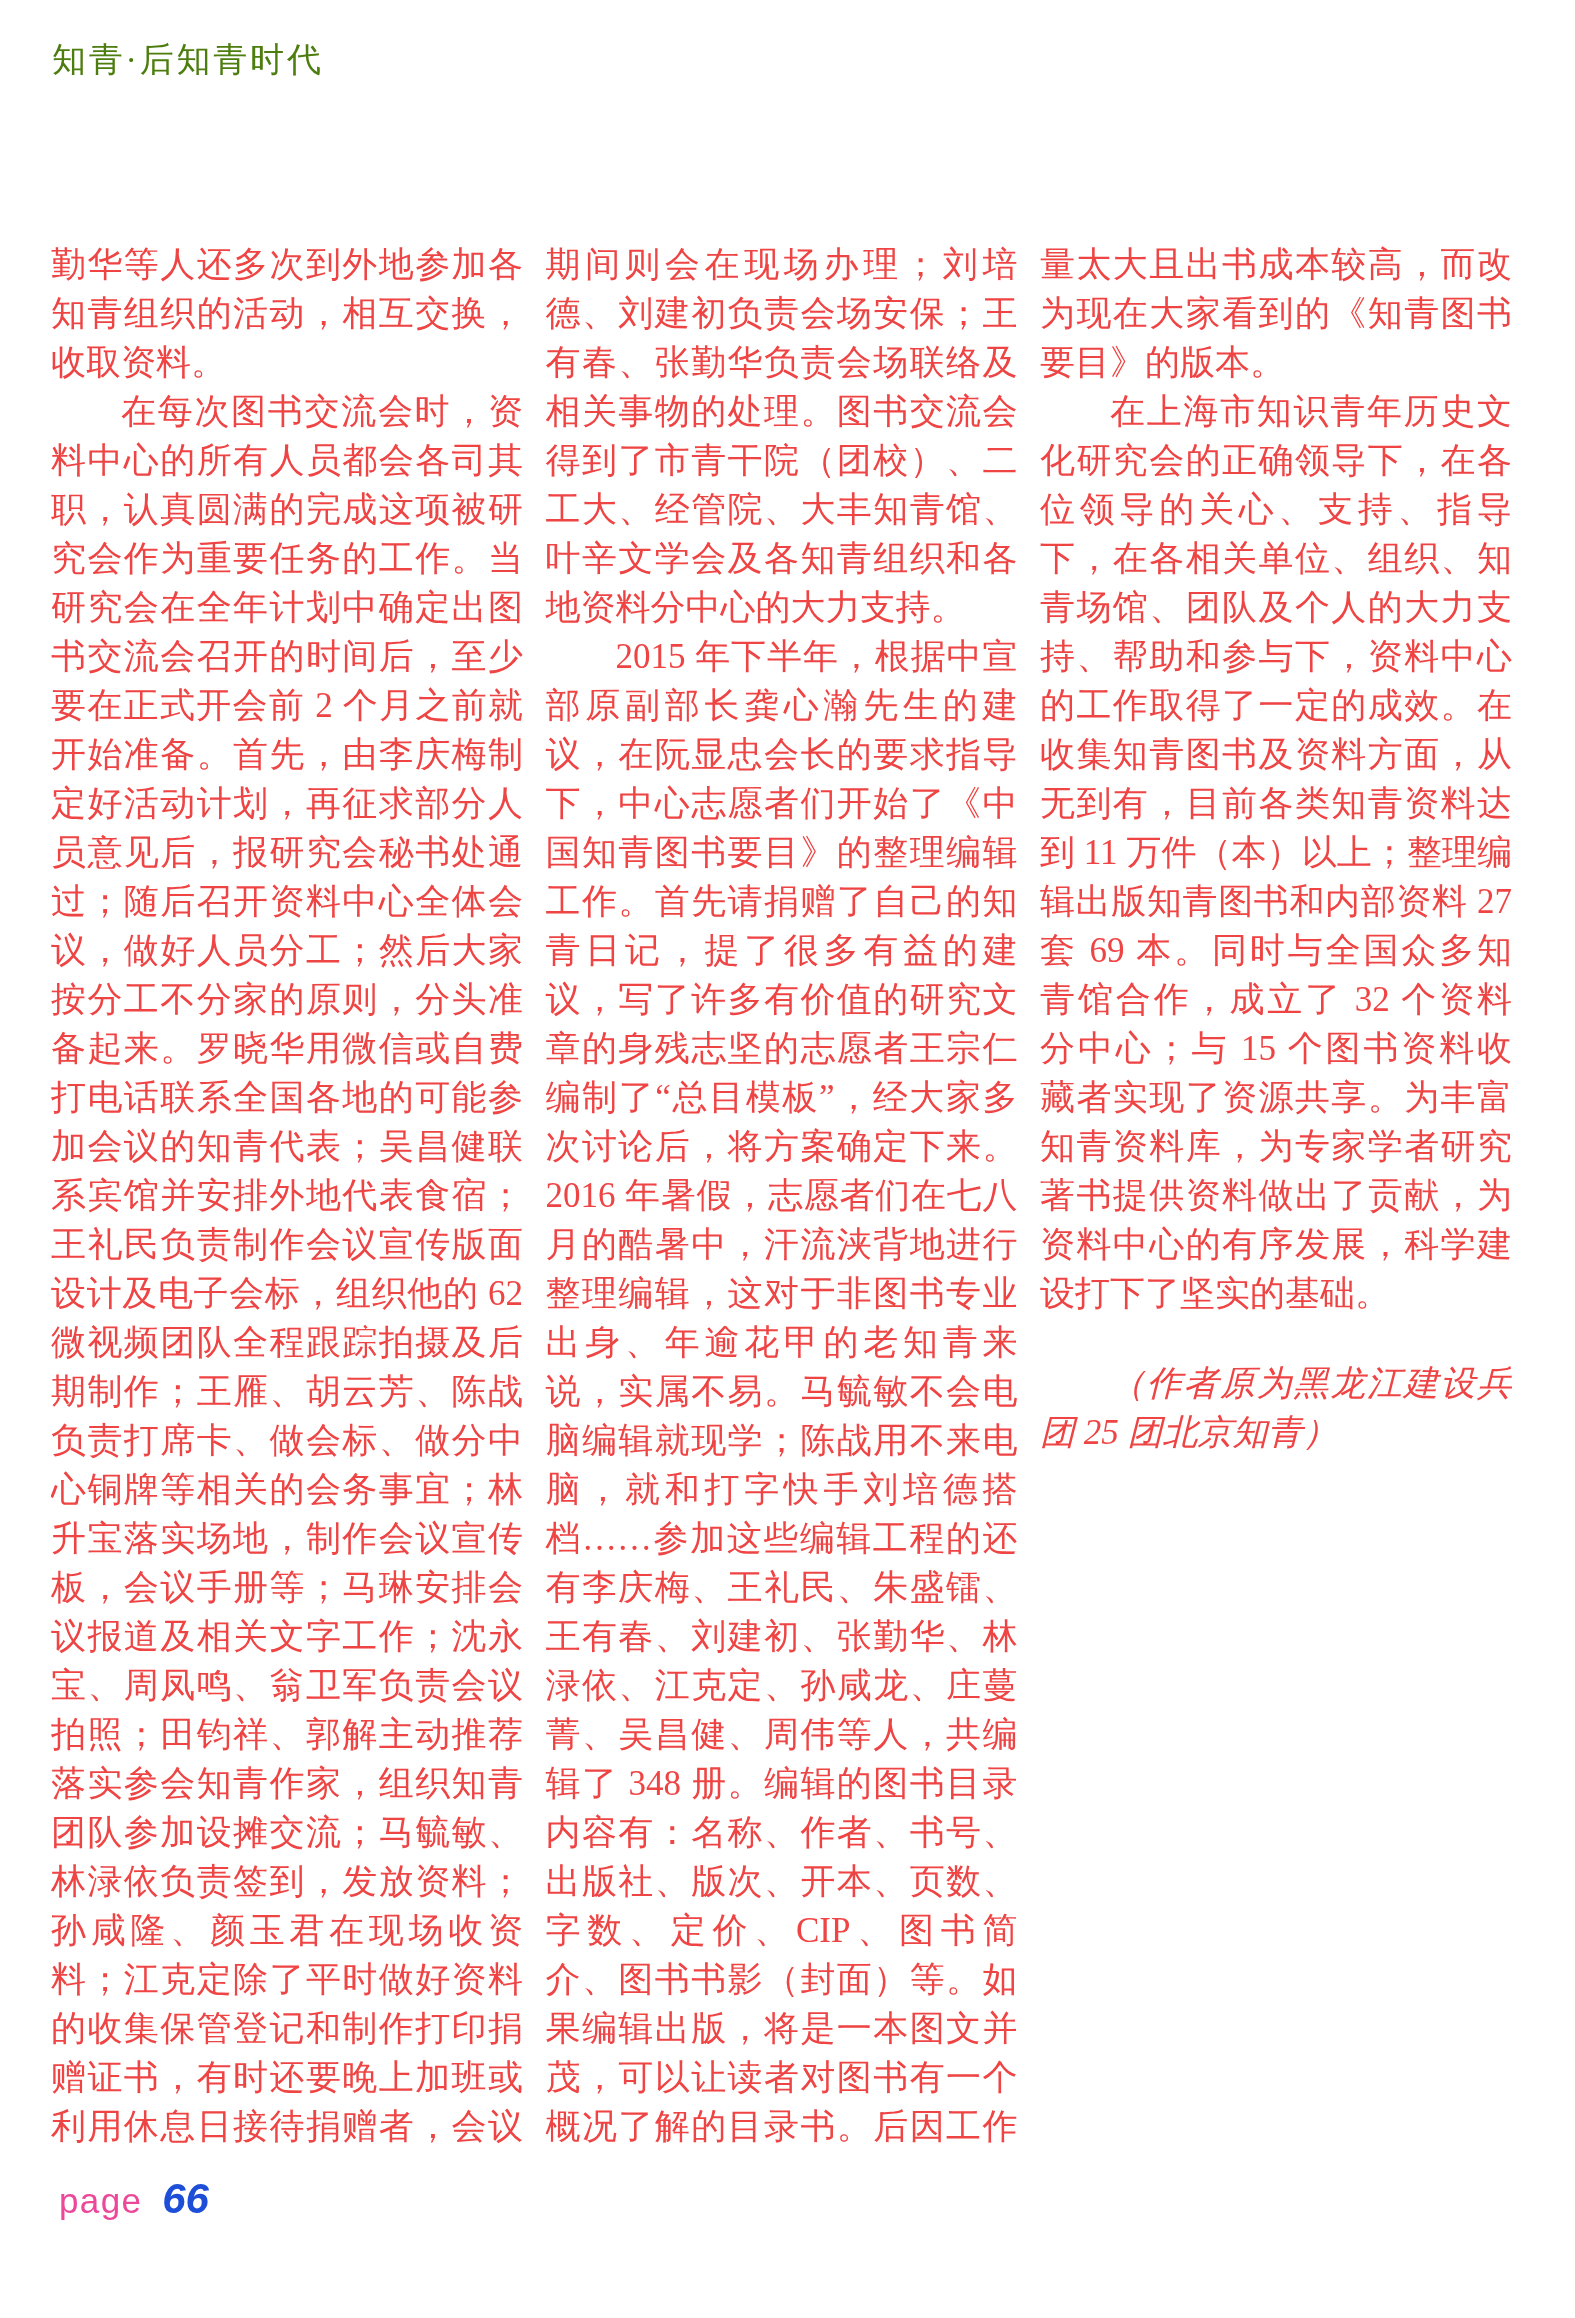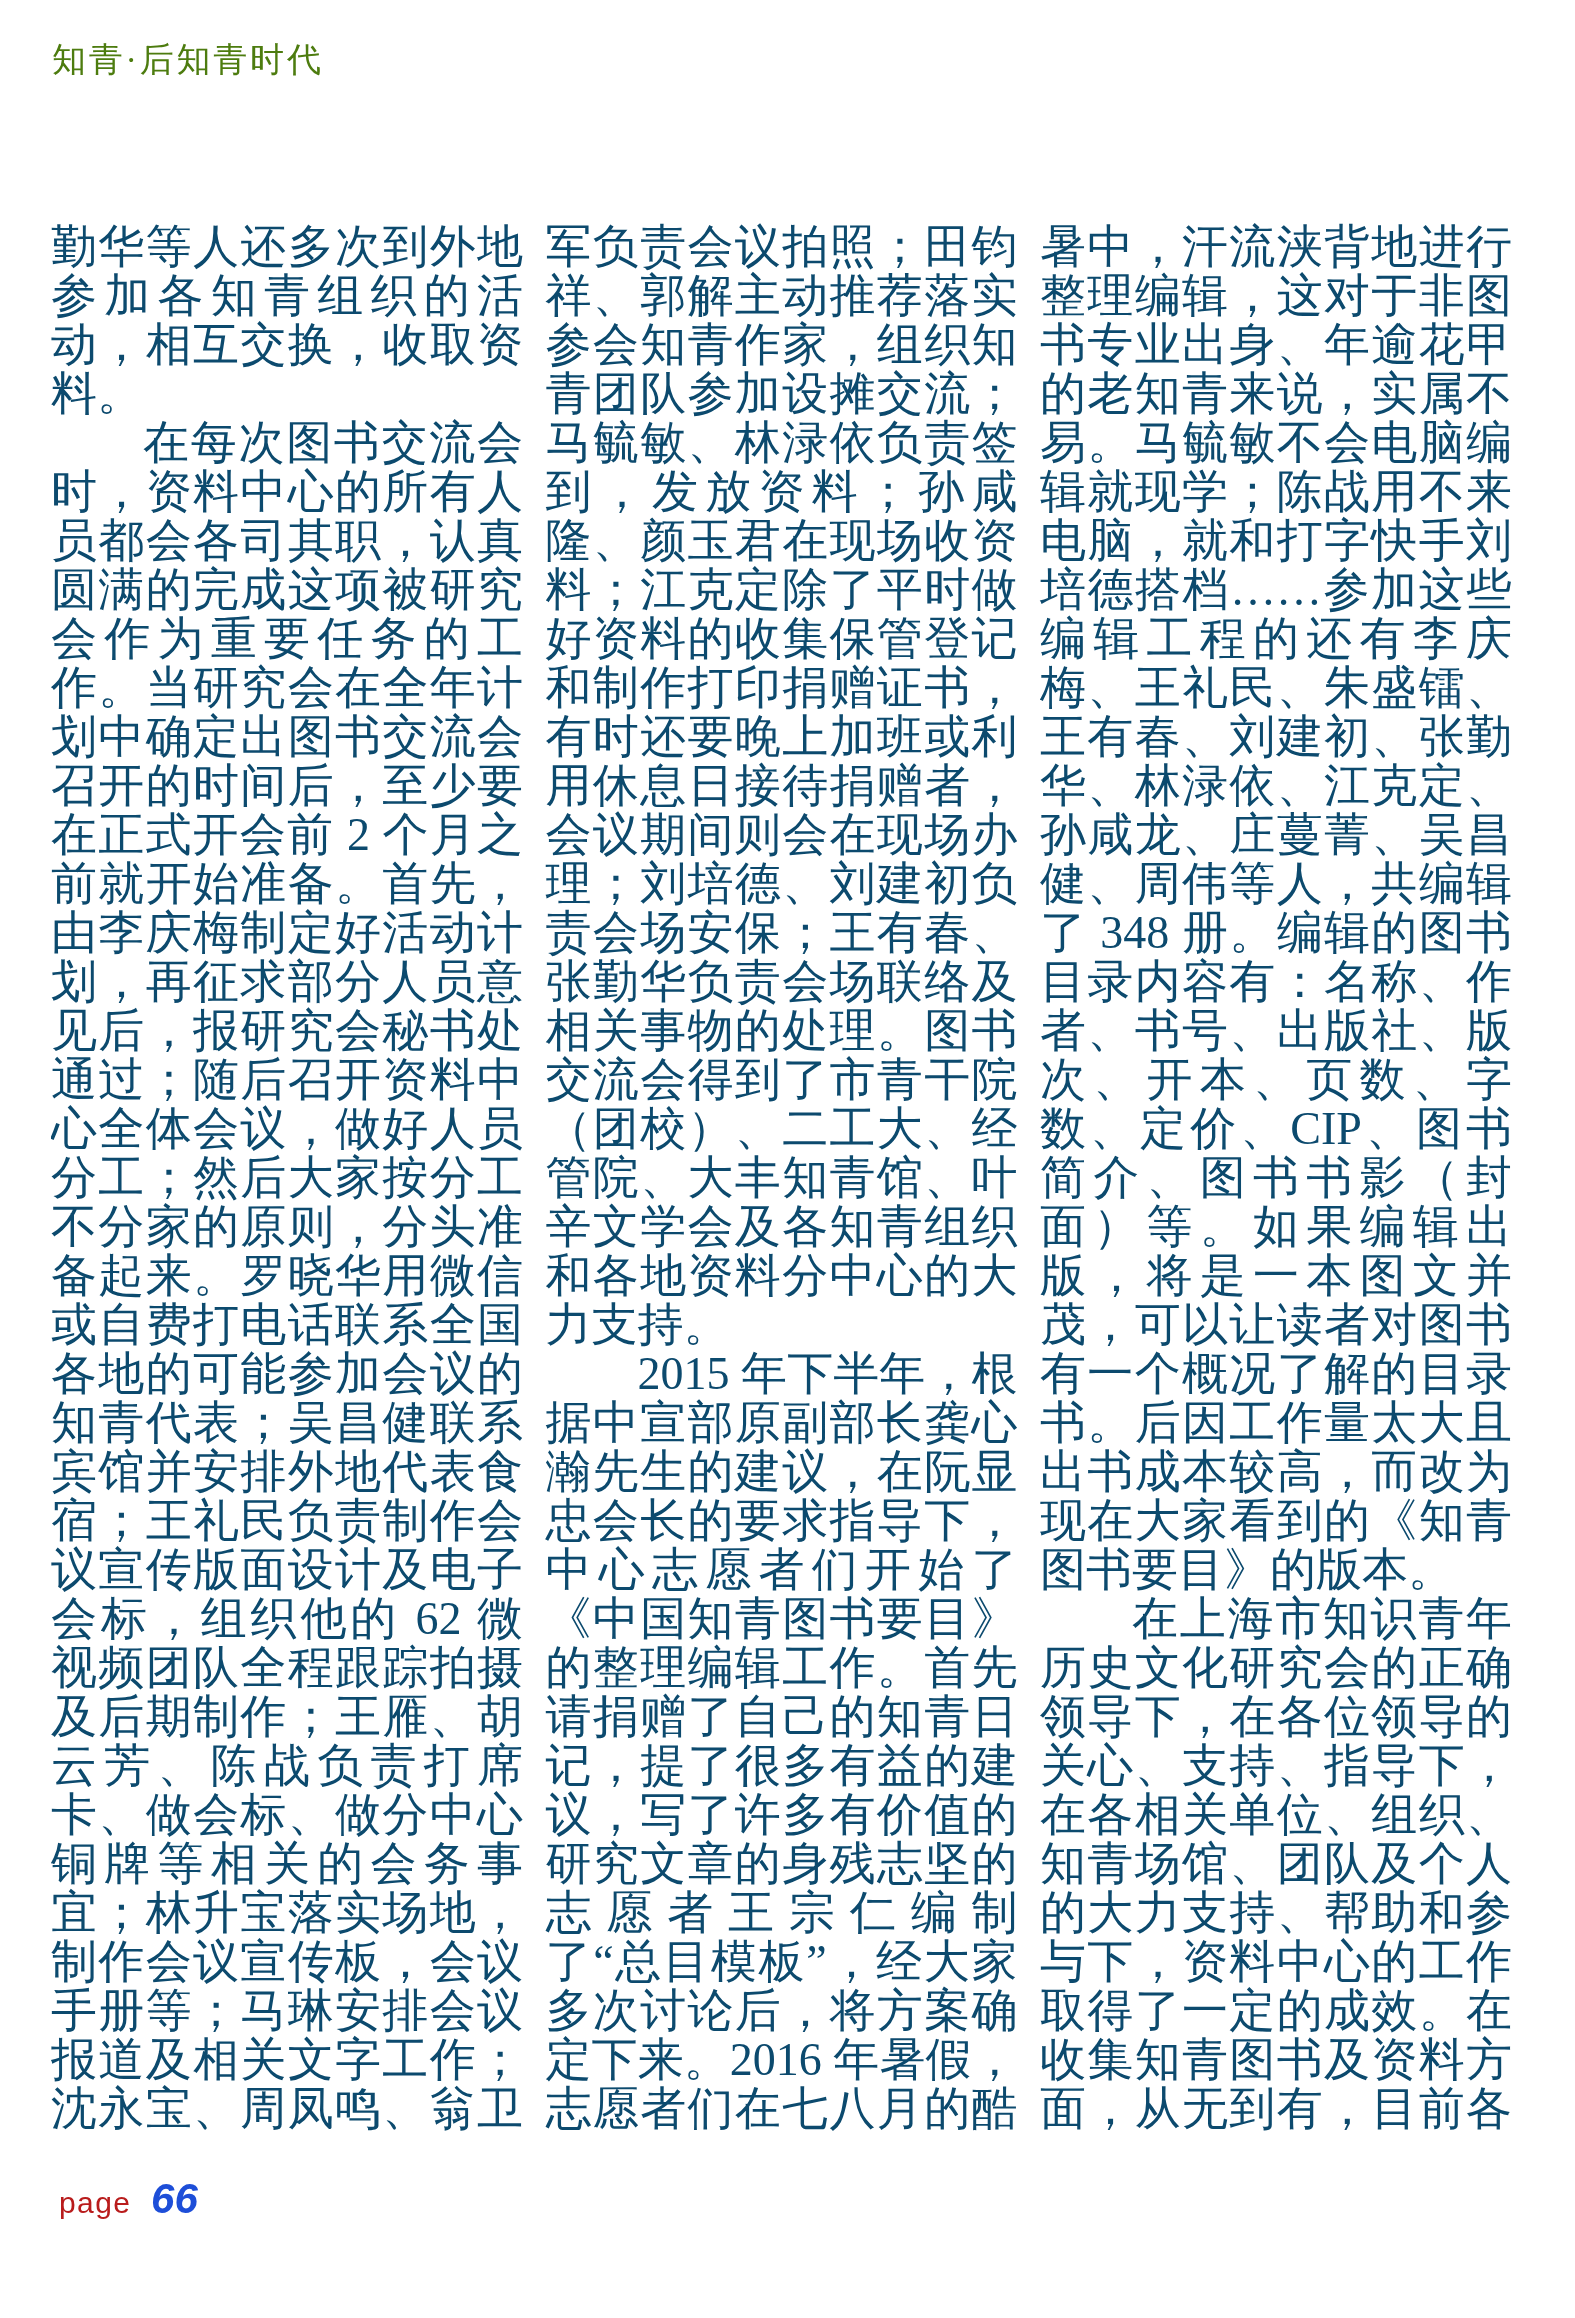"勤华等人还多次到外地参加各知青组织的活动，相互交换，收取资料。" .article { color: #0c4a6e -> #ef4444; font-size: 46px -> 35px; top: 222px -> 240px }
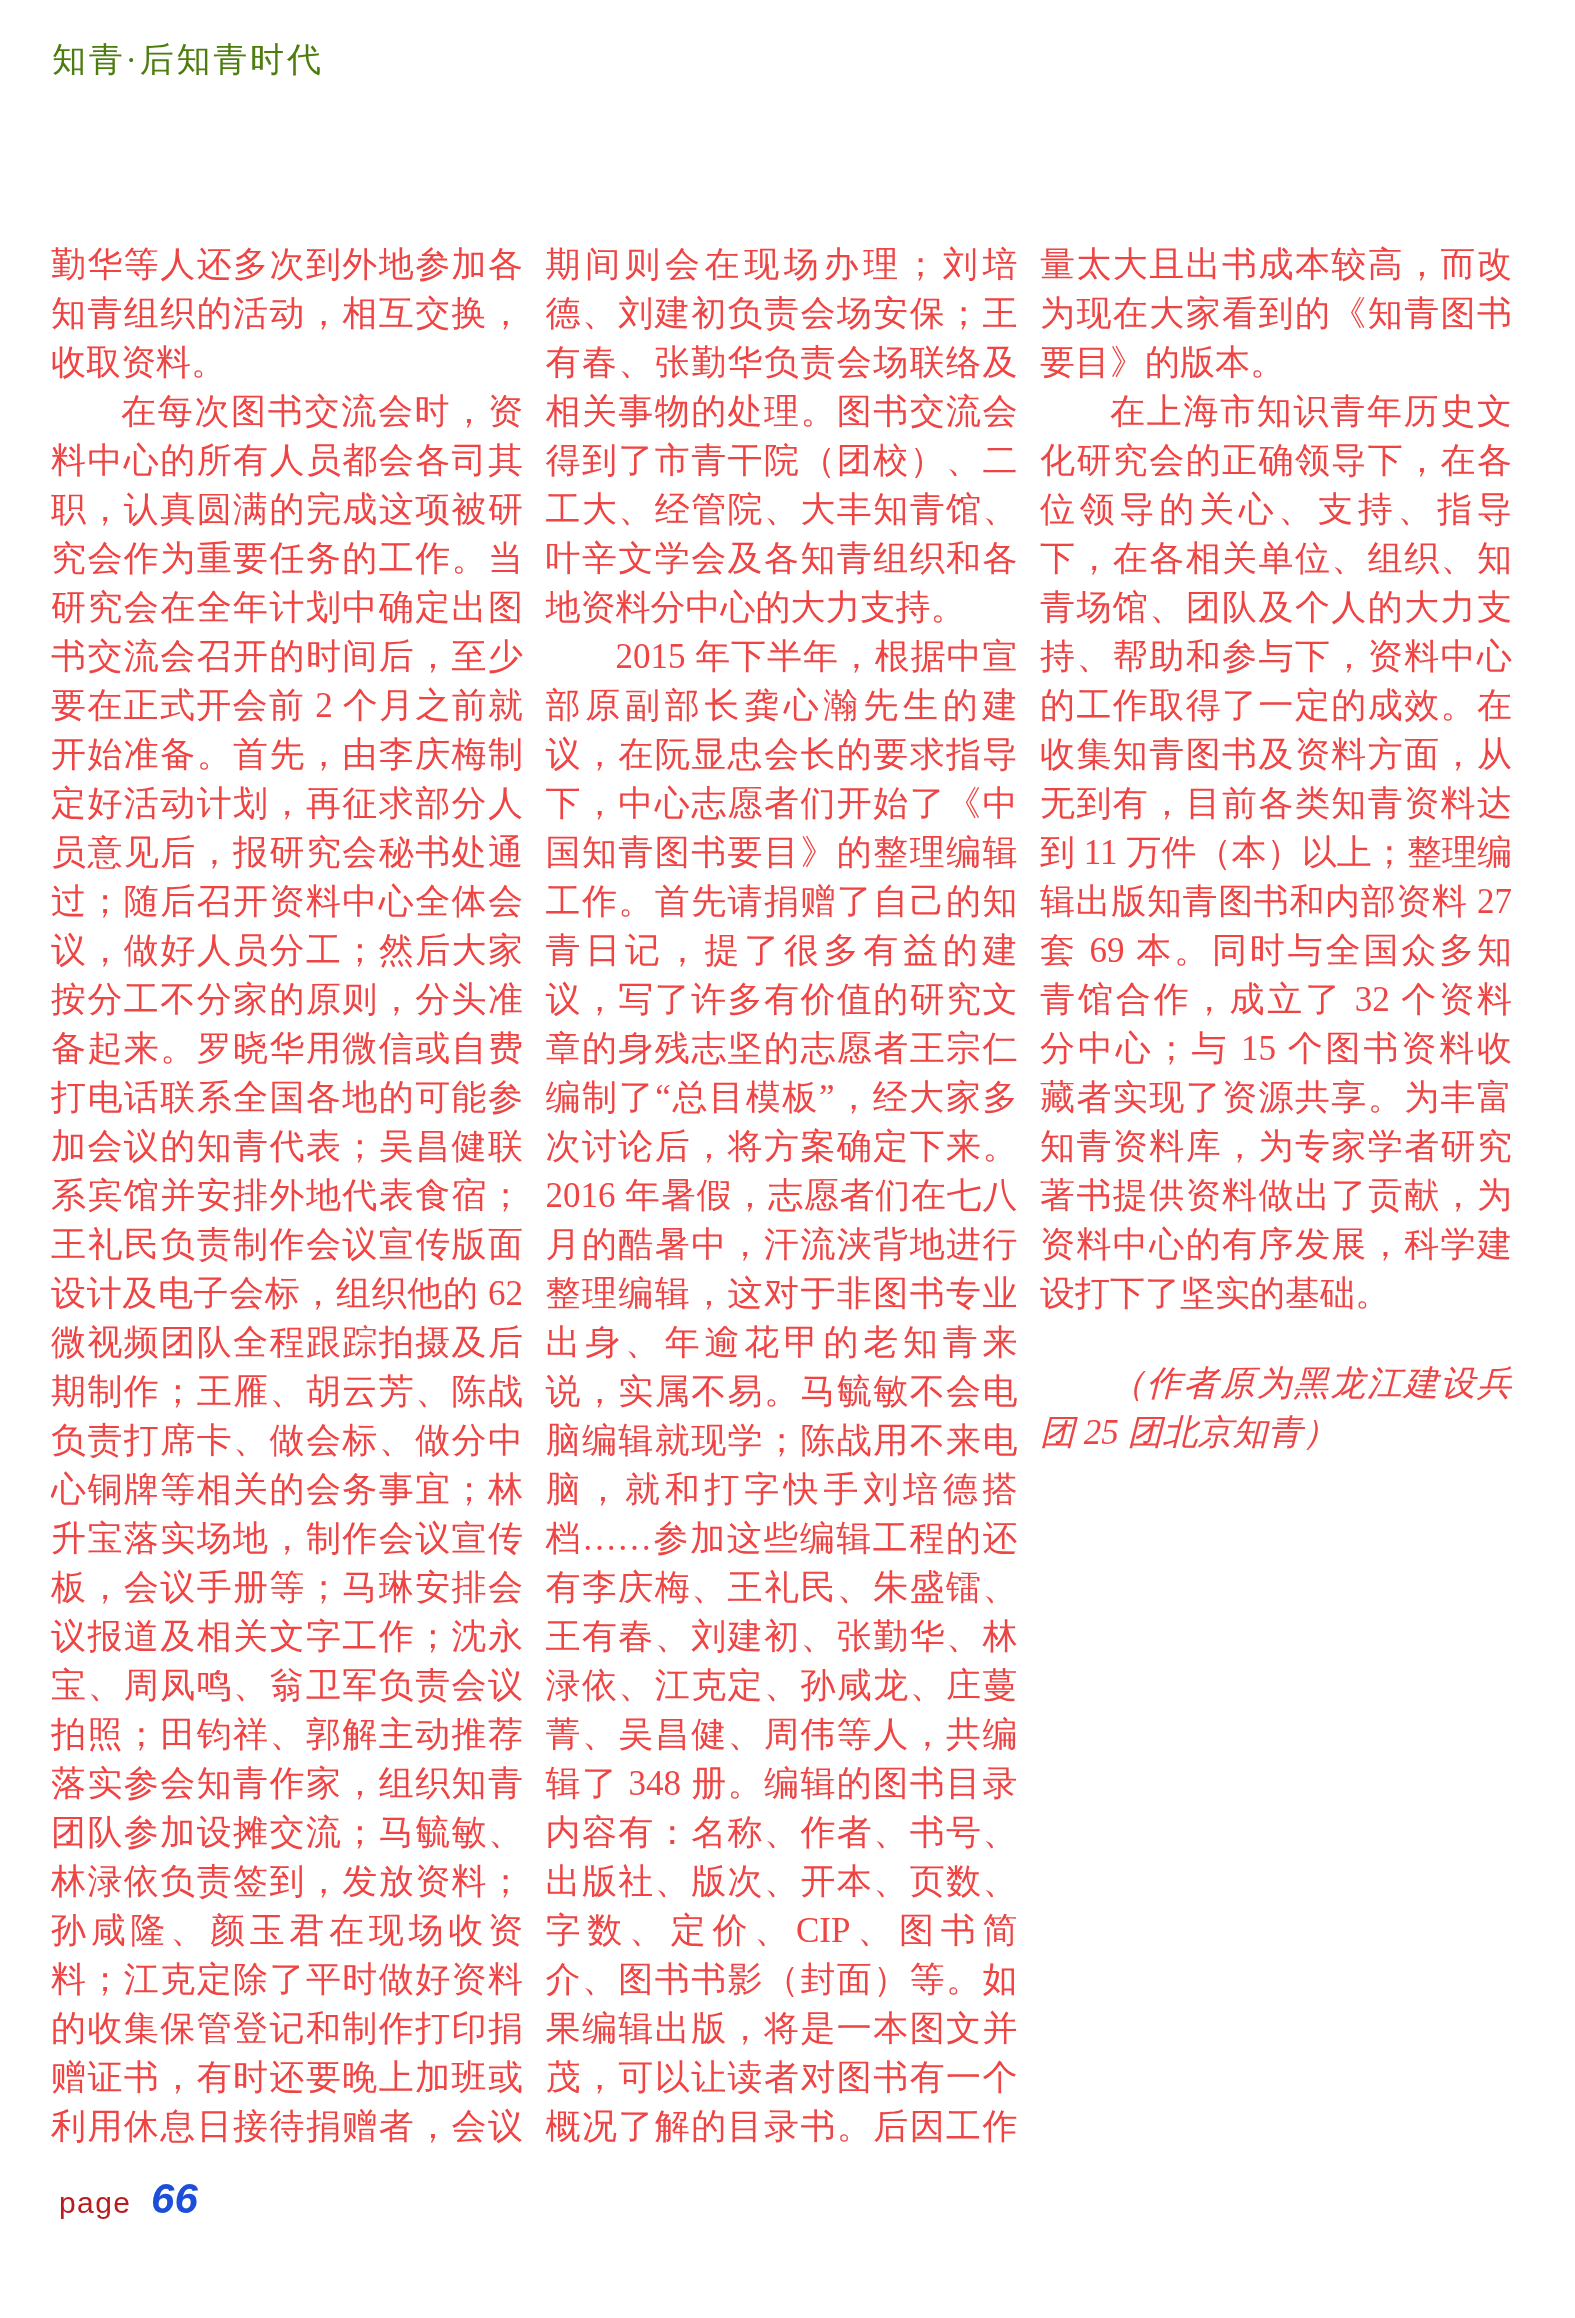"page" .page-footer .page-label { color: #b91c1c -> #ec4899; font-size: 30px -> 35px }
